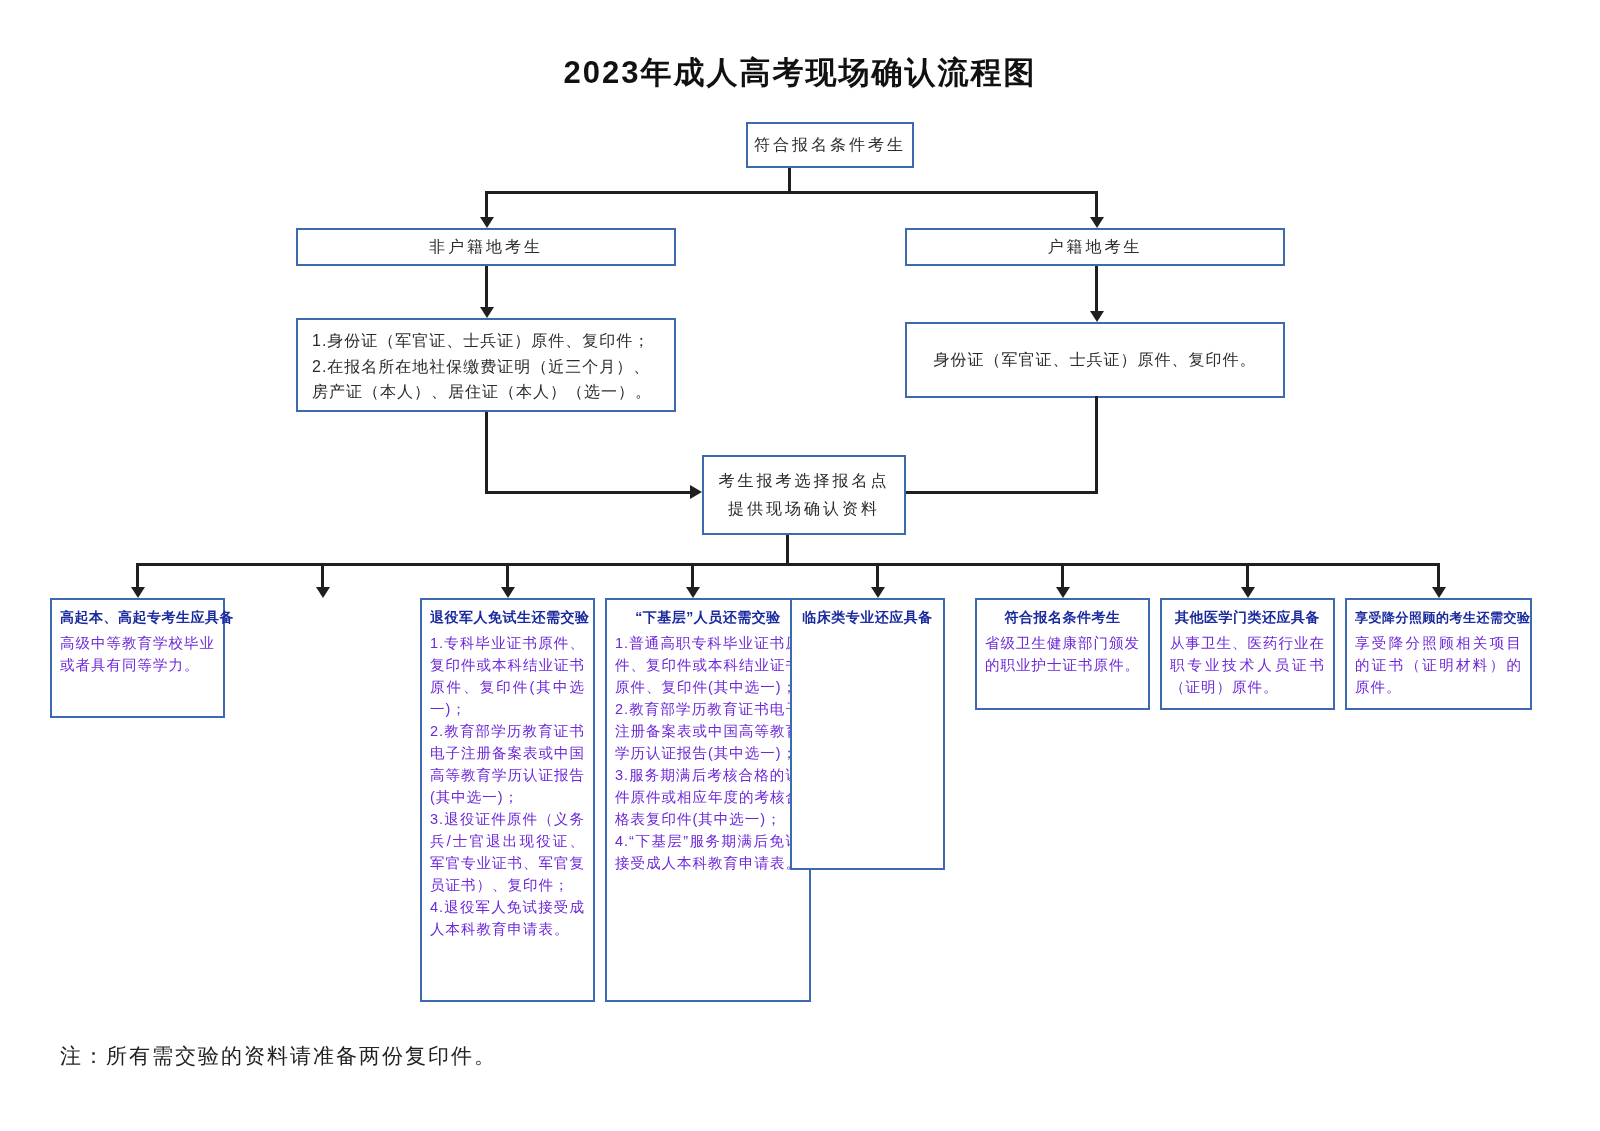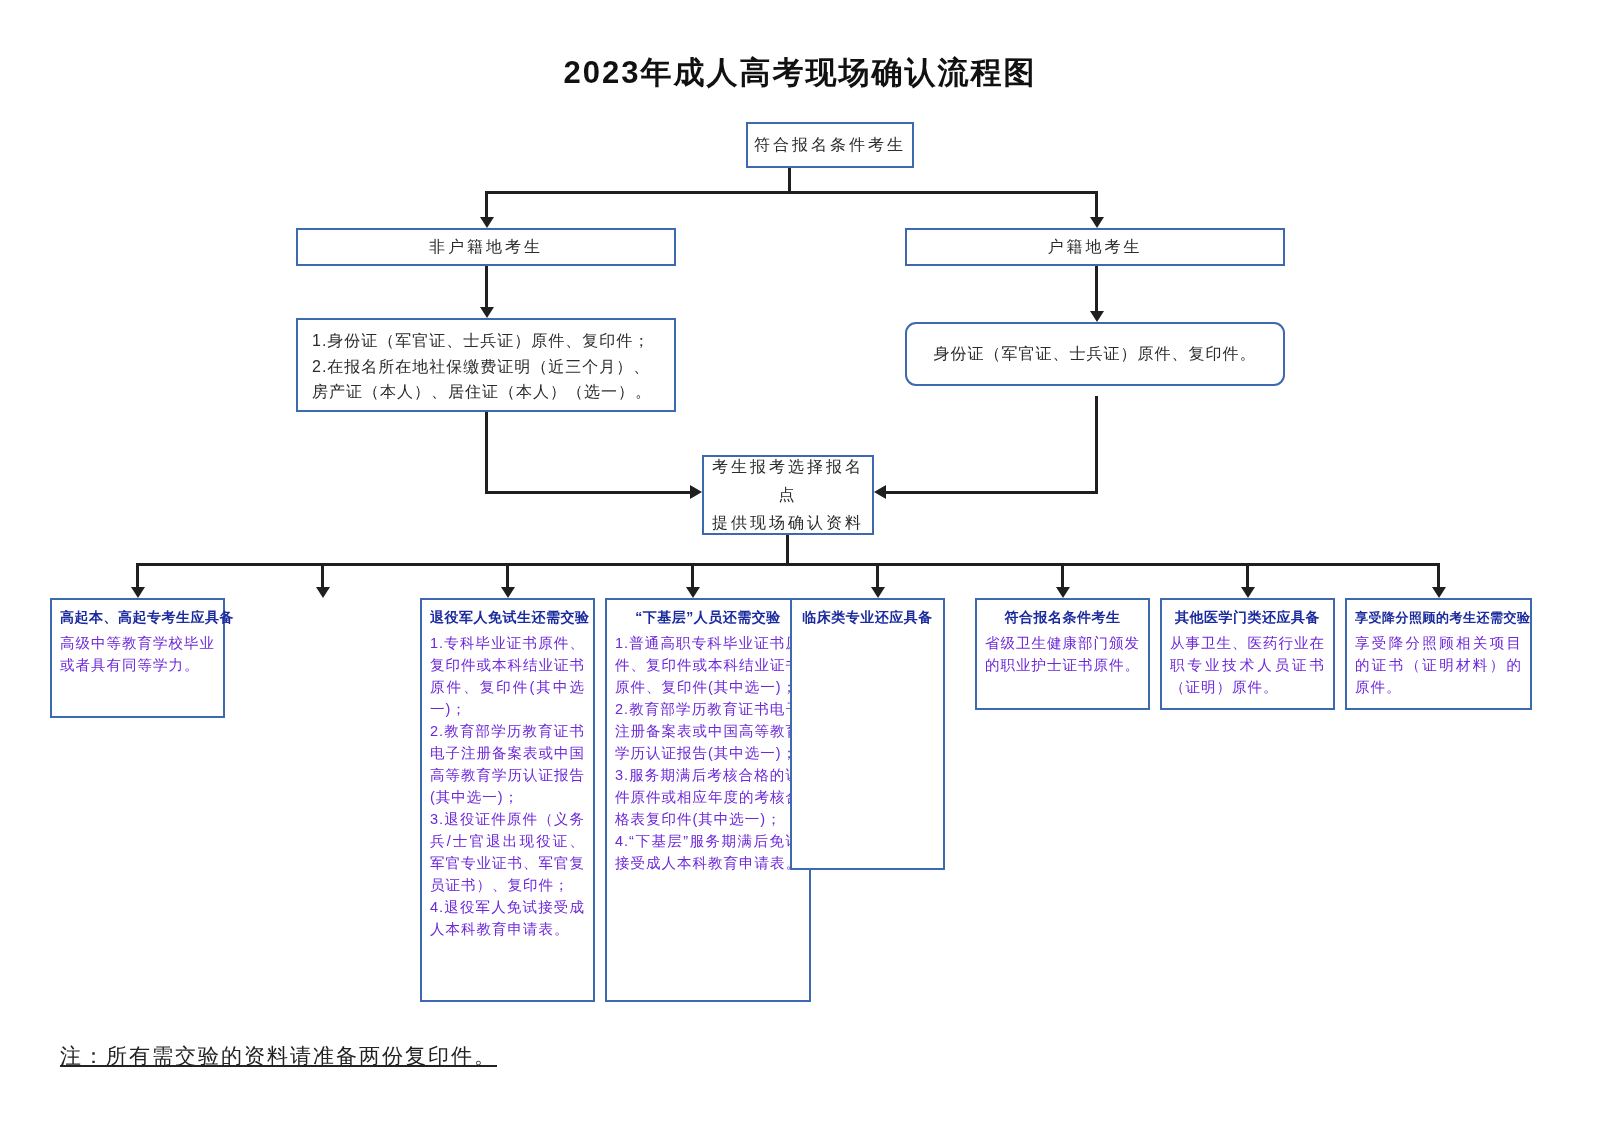"身份证（军官证、士兵证）原件、复印件。" .branch-right-docs { border-radius: 11px -> none; height: 64px -> 76px }
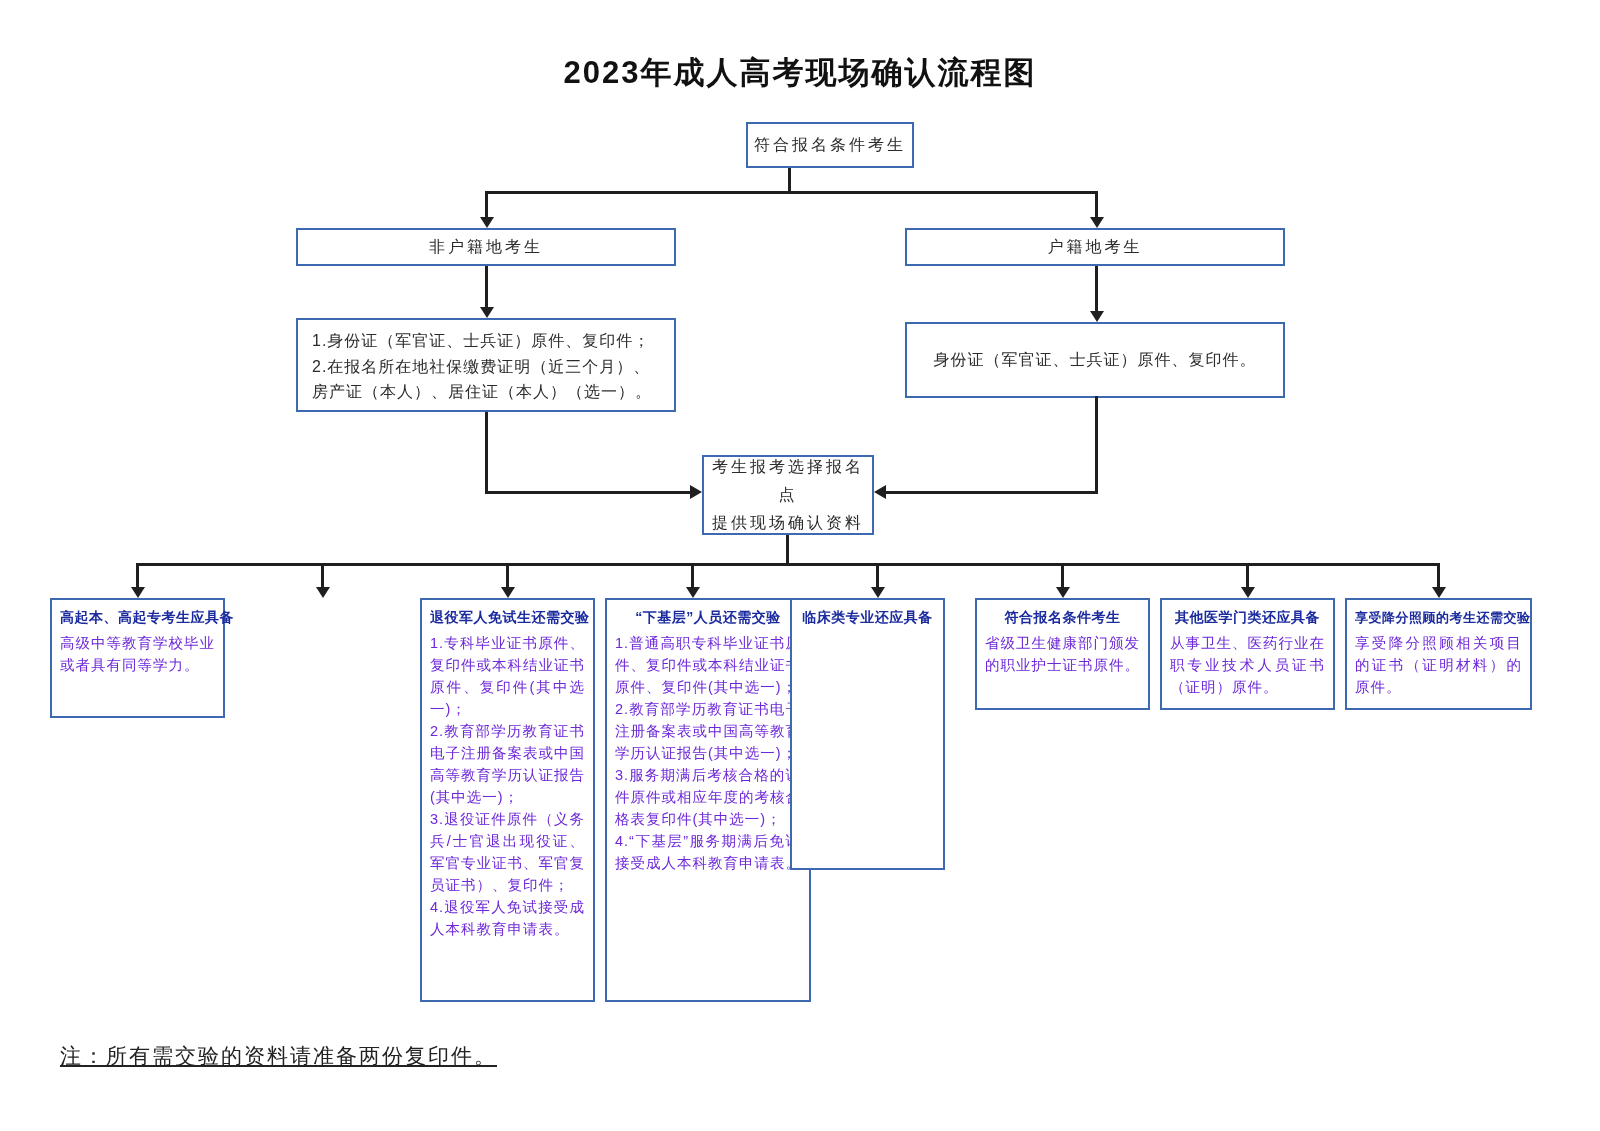"考生报考选择报名点" .confirm-node { width: 172px -> 204px }
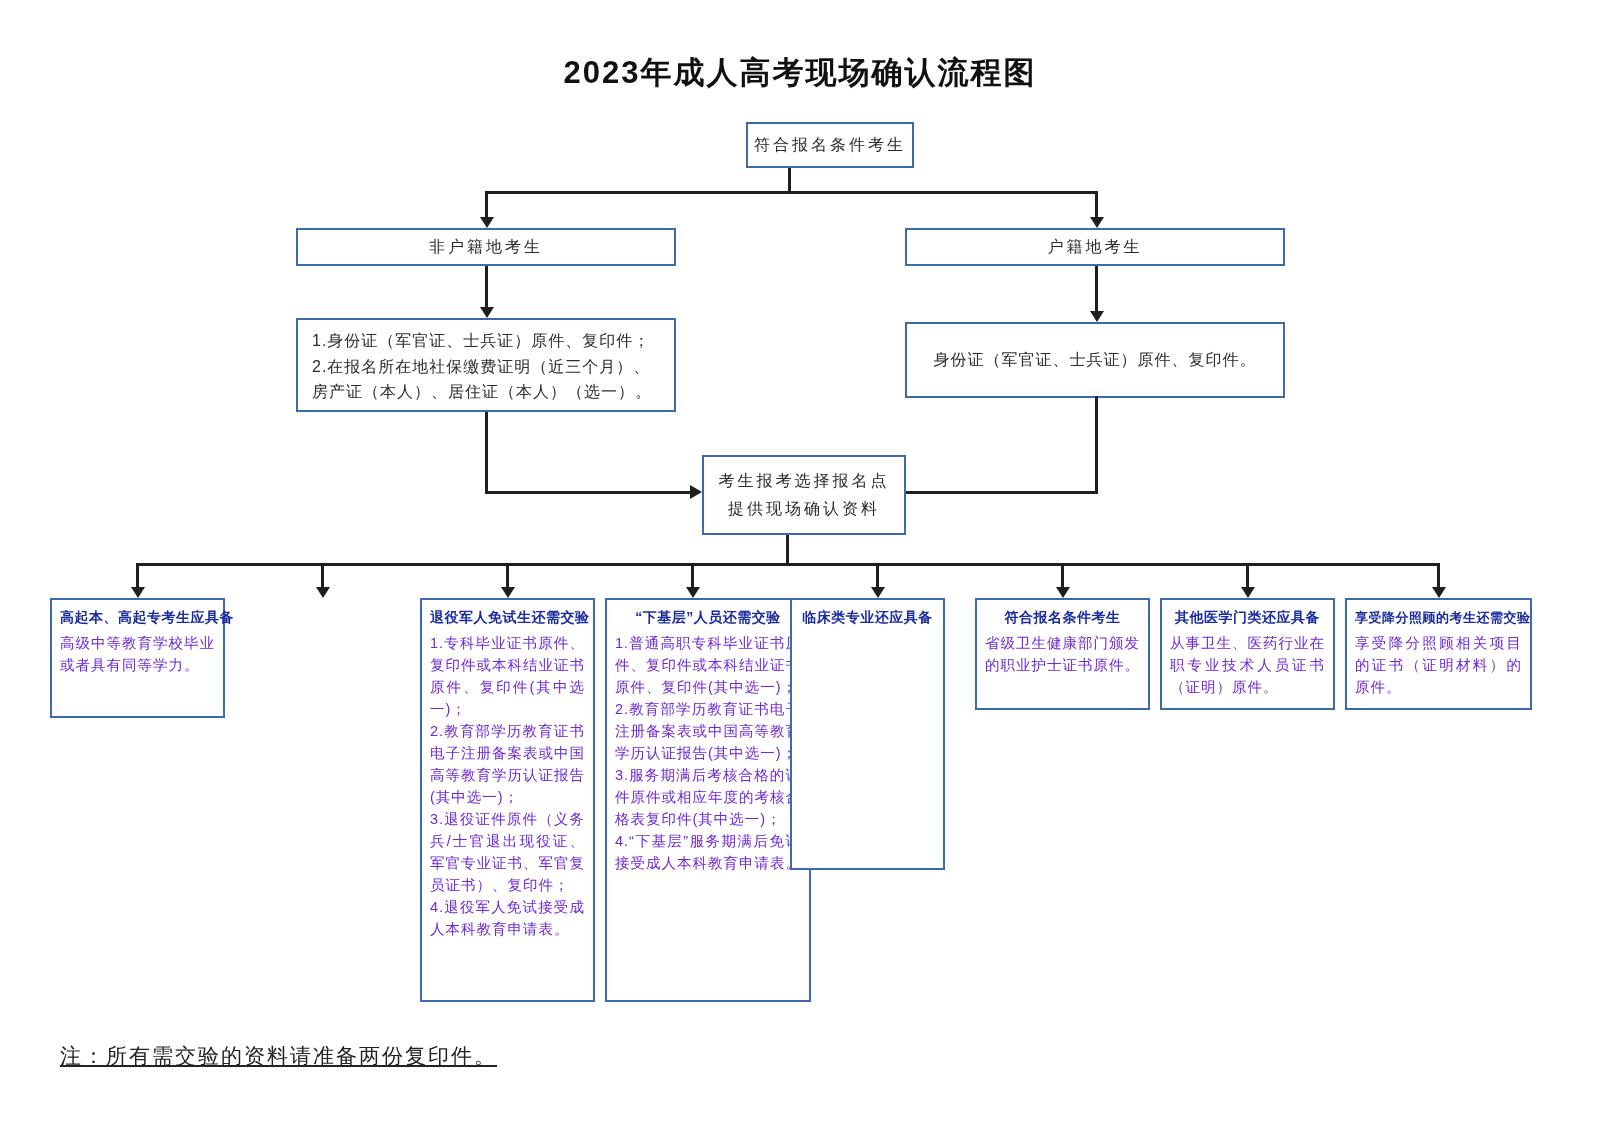"注：所有需交验的资料请准备两份复印件。" .note { text-decoration: underline -> none }
